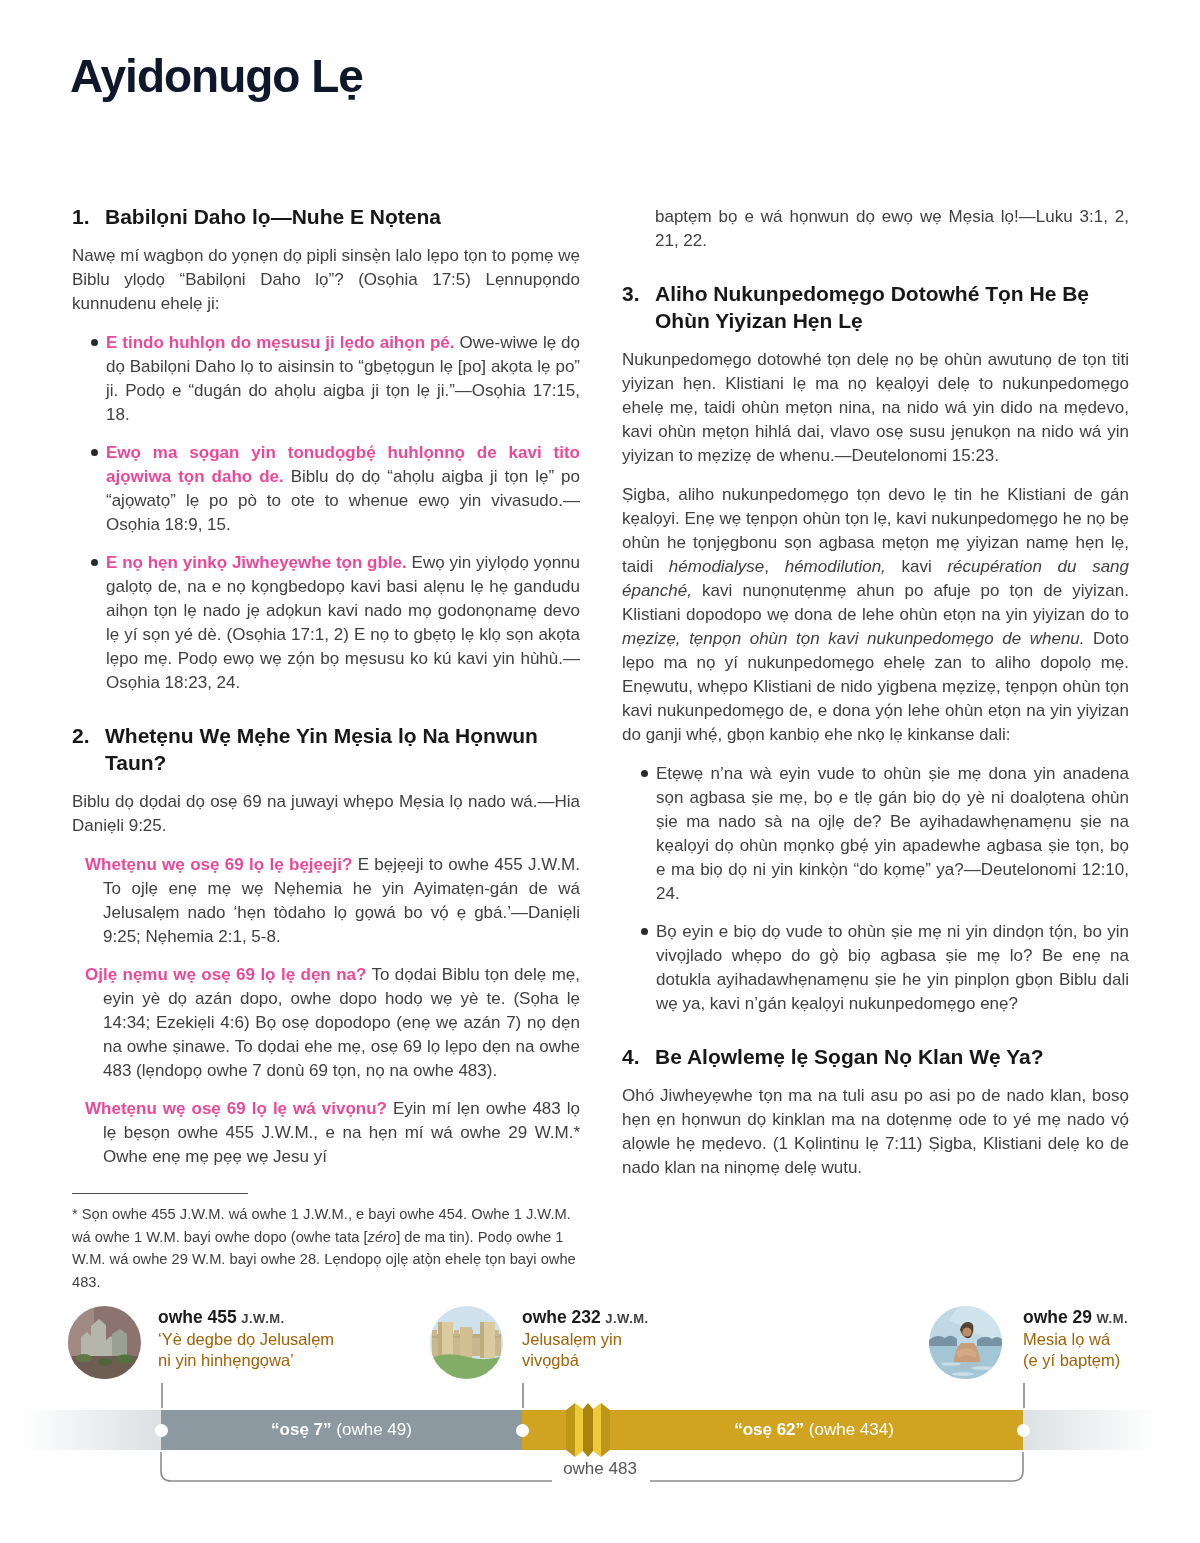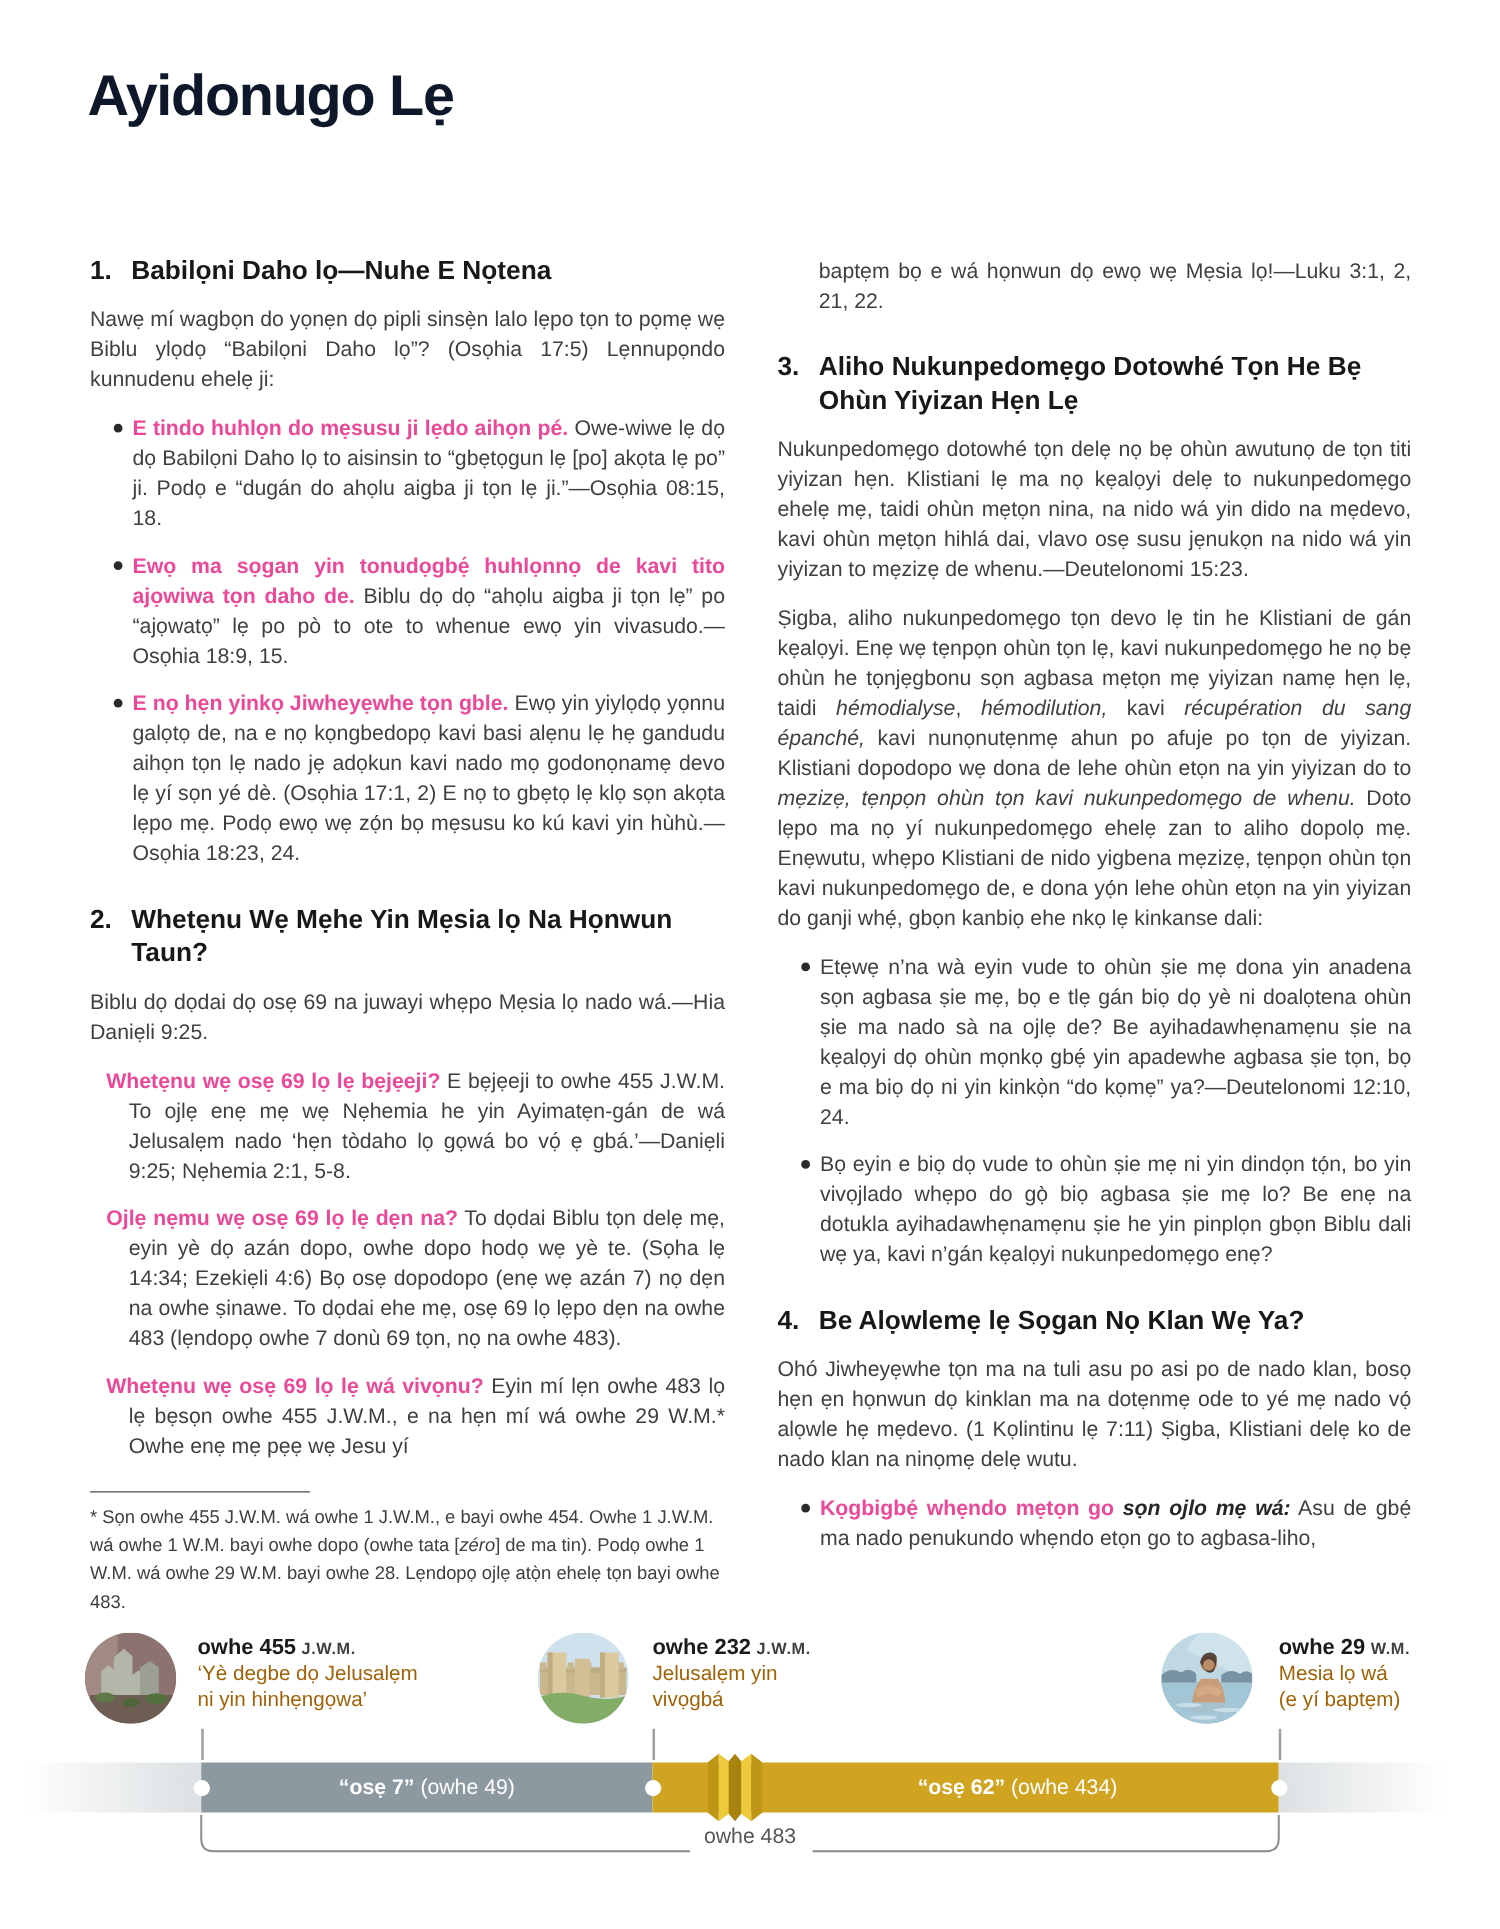"Owe-wiwe lẹ dọ dọ Babilọni" span { text: 08:15 -> 17:15 }
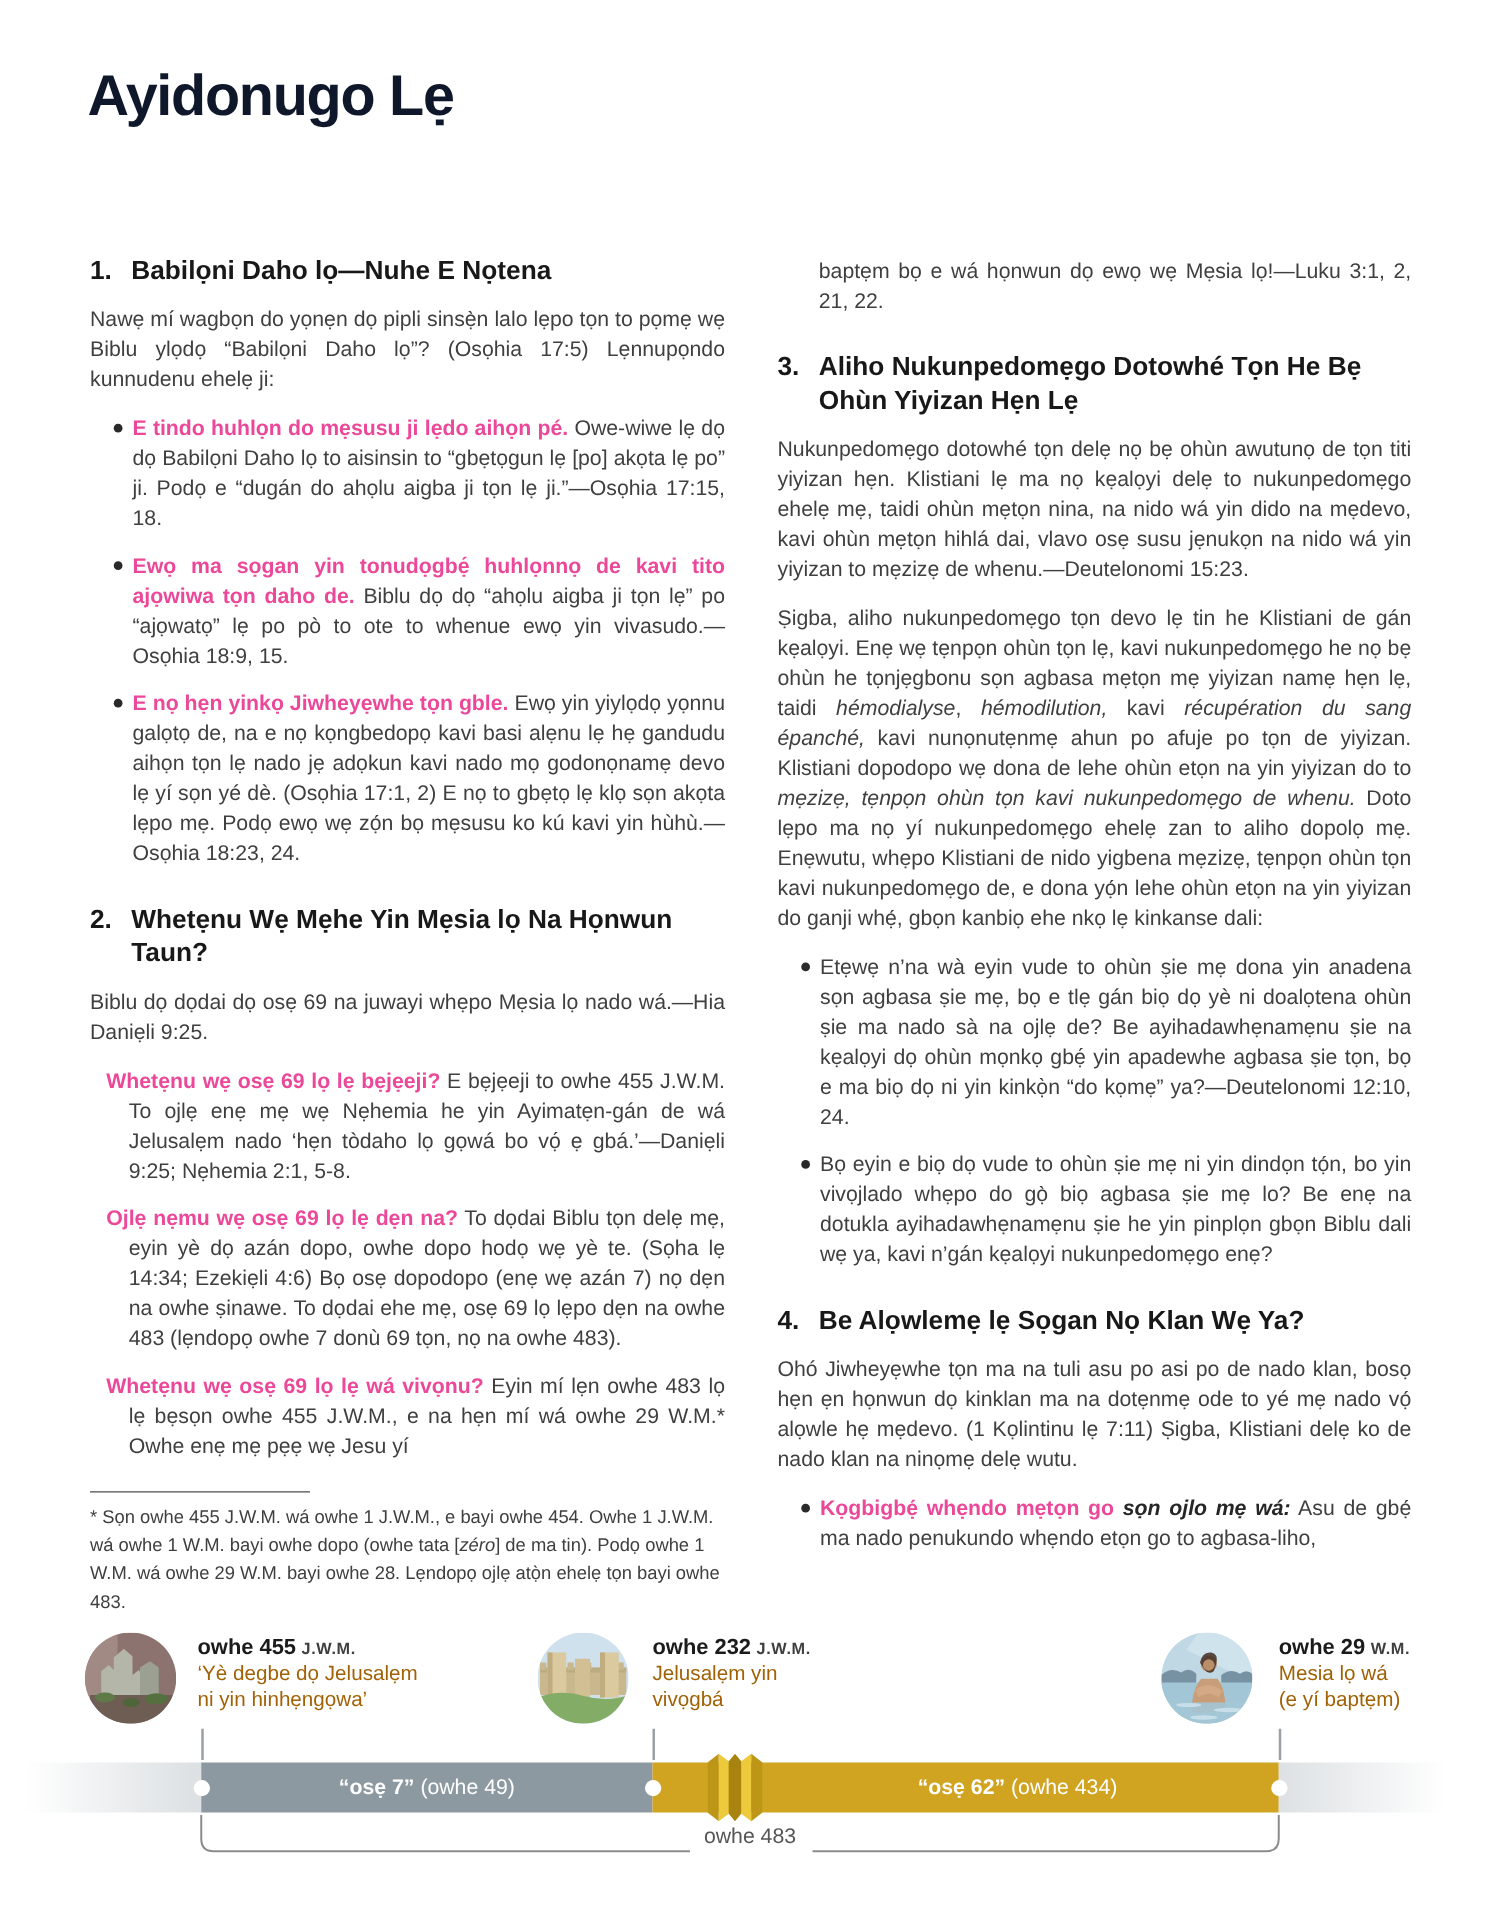"Kọgbigbẹ́ whẹndo mẹtọn go sọn" div.bullet { html: <div><span>Kọgbigbẹ́ whẹndo mẹtọn go </span><span>sọn ojlo mẹ wá:</span><span> Asu de gbẹ́ ma nado penukundo whẹndo etọn go to agbasa-liho,</span></div> -> none }
